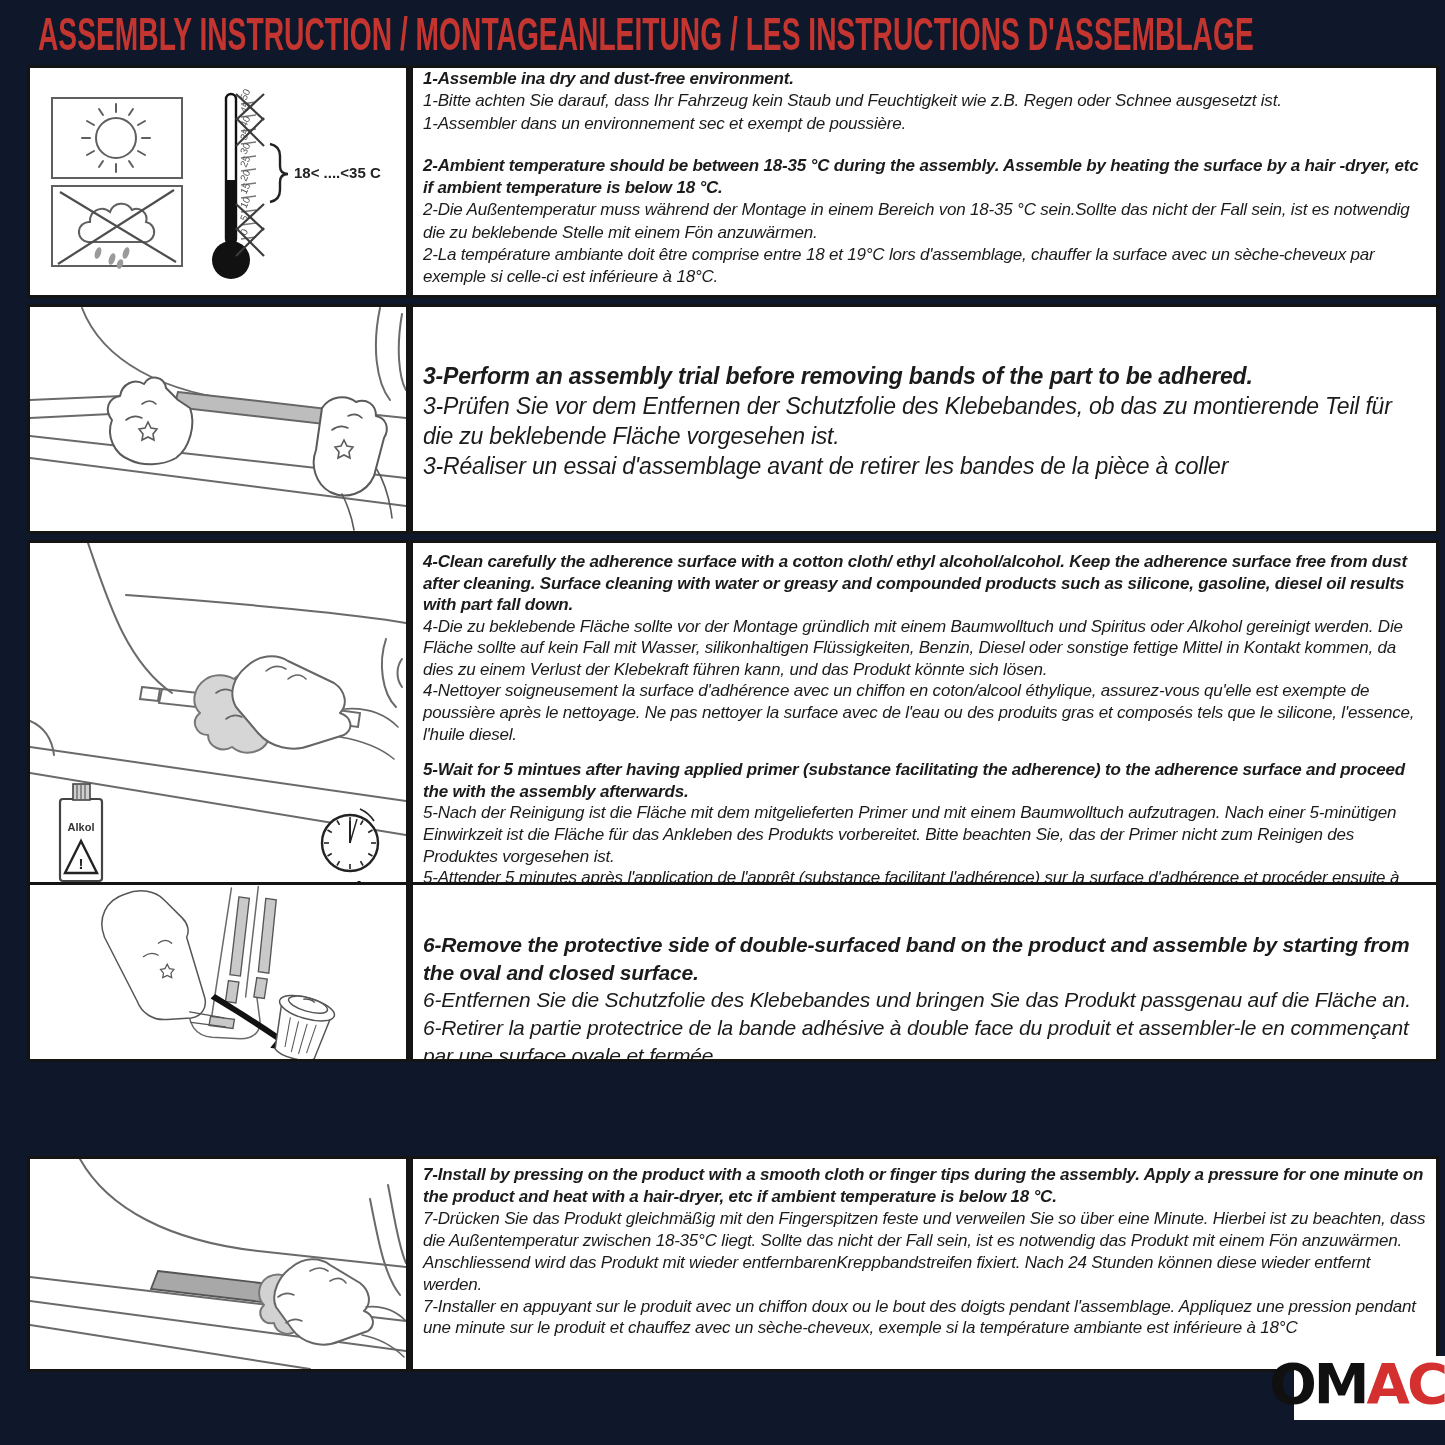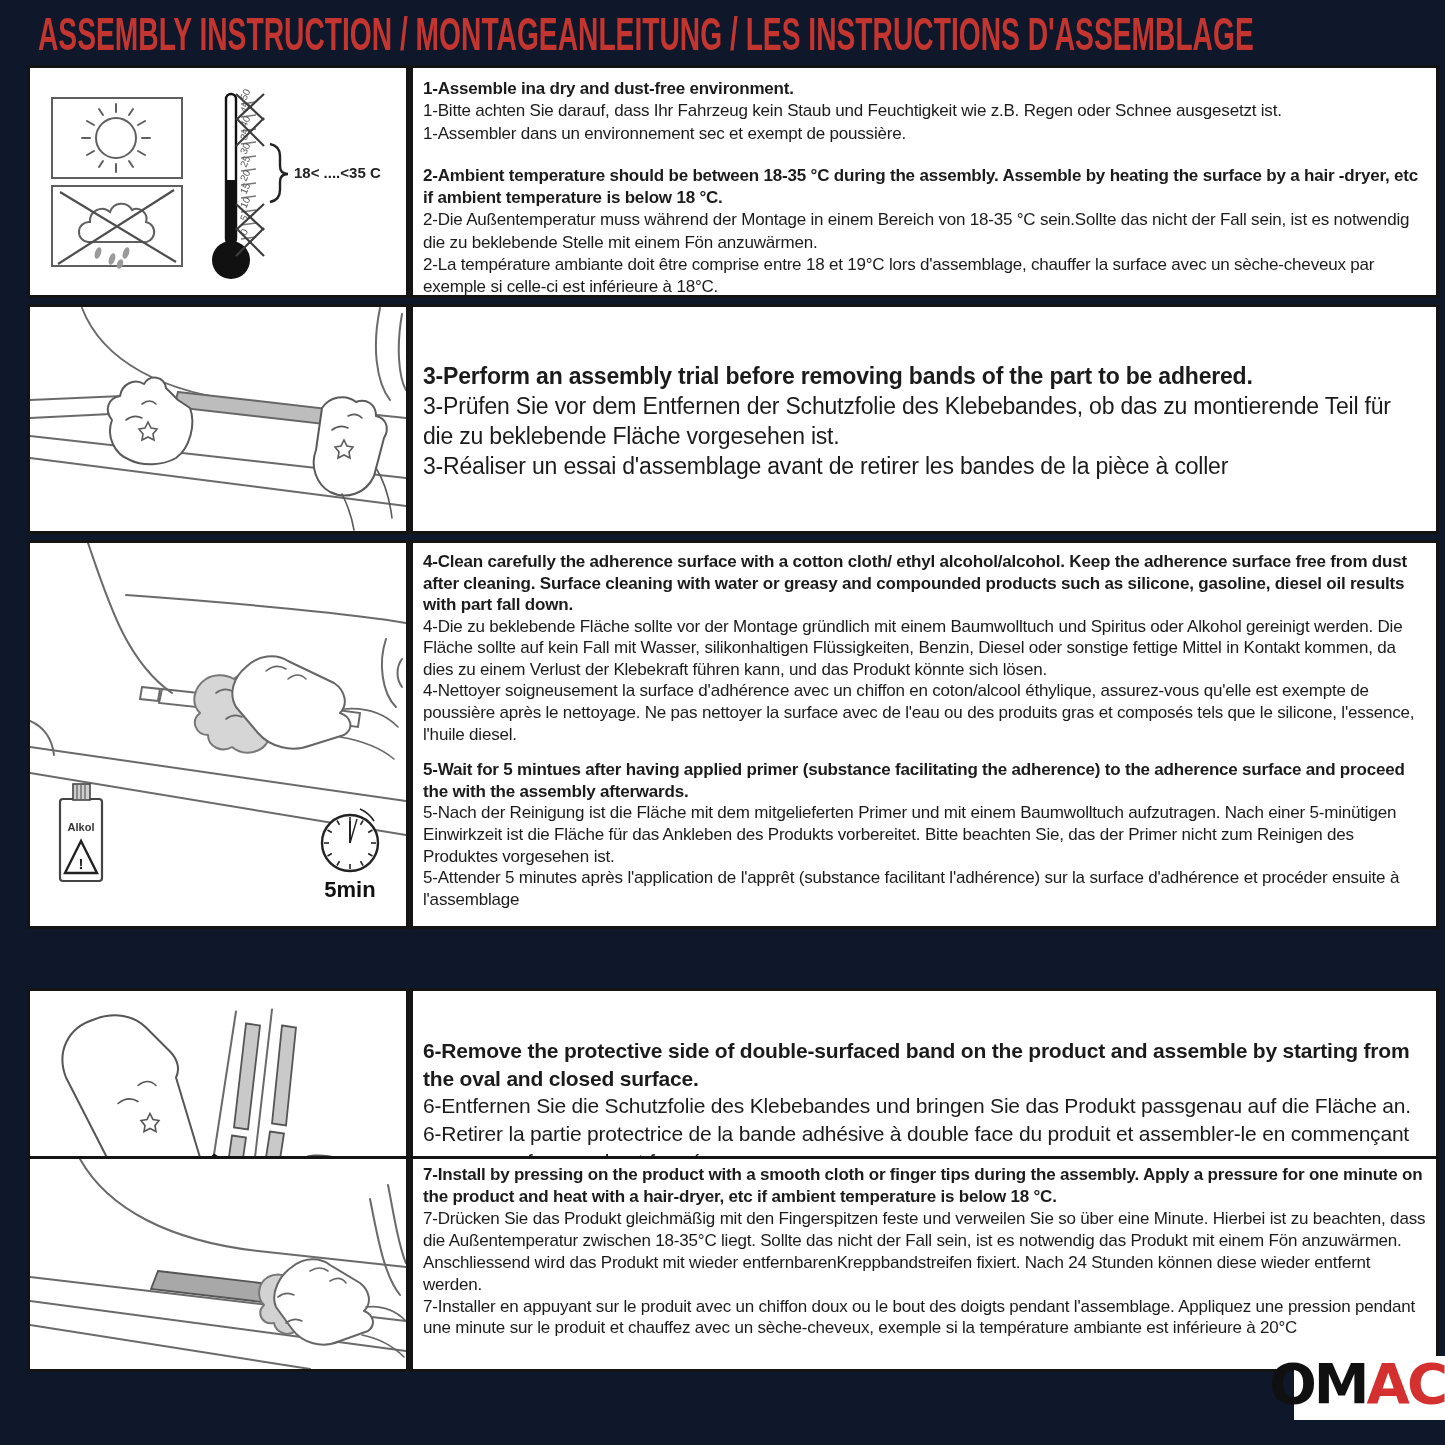"1-Assemble ina dry and dust-free" .txt { font-style: none -> italic; padding: 10px 10px 0 10px -> 0 10px 0 10px }
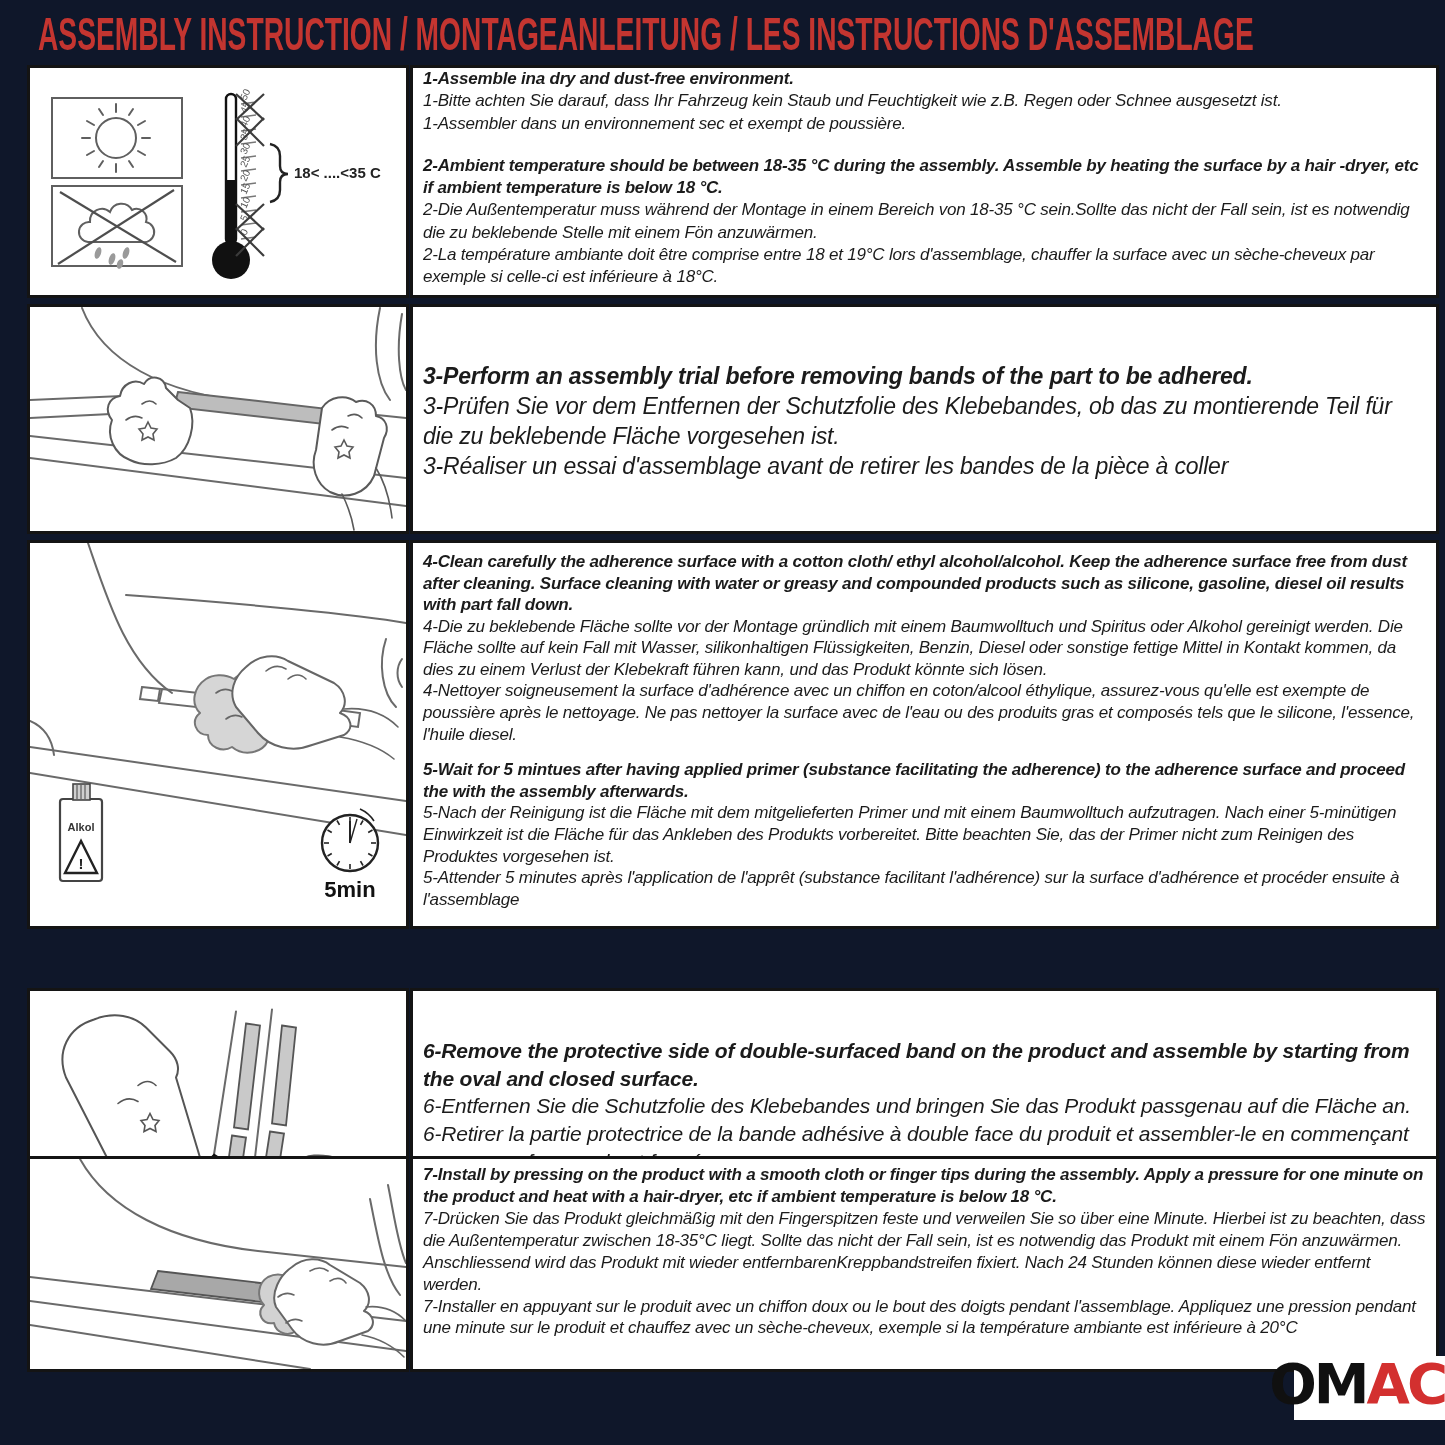"6-Remove the protective side of" div.row { height: 272px -> 180px; top: 988px -> 882px }
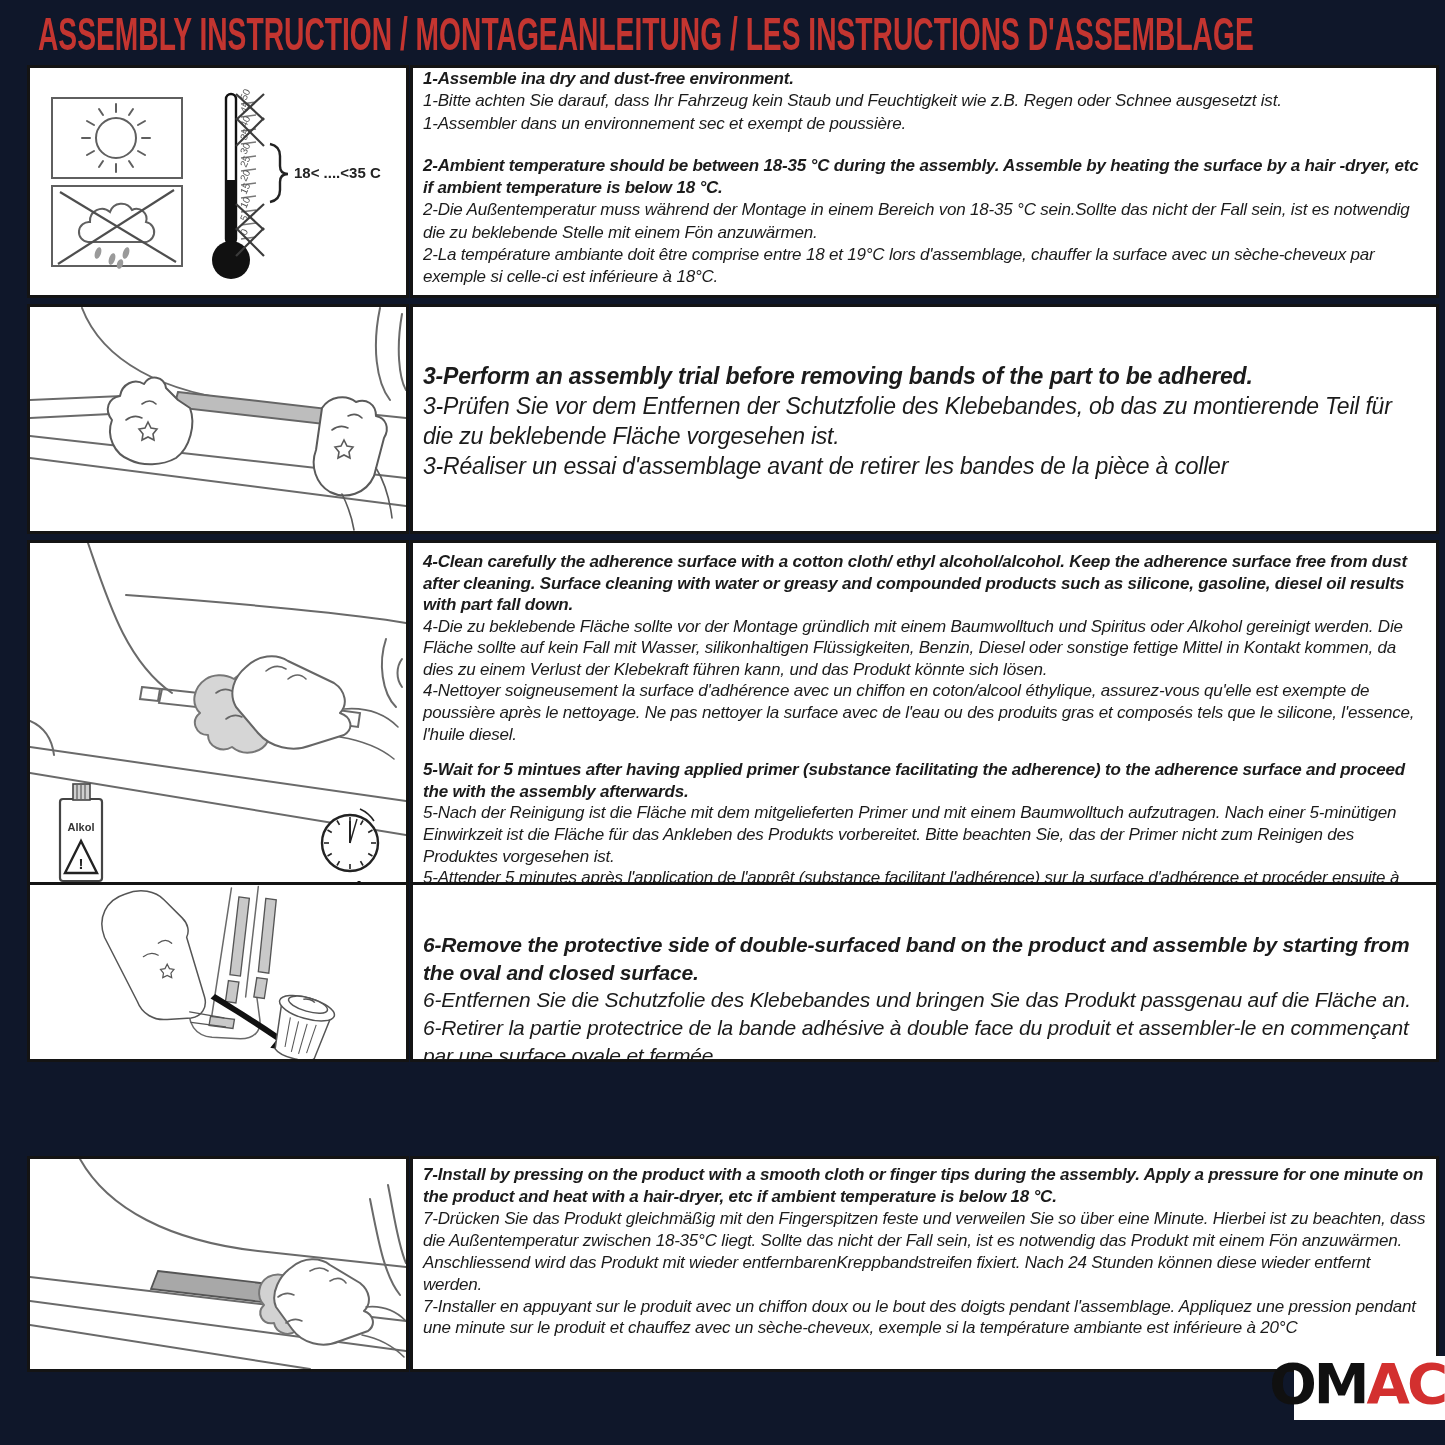"7-Installer en appuyant sur le" p { text: 20 -> 18 }
